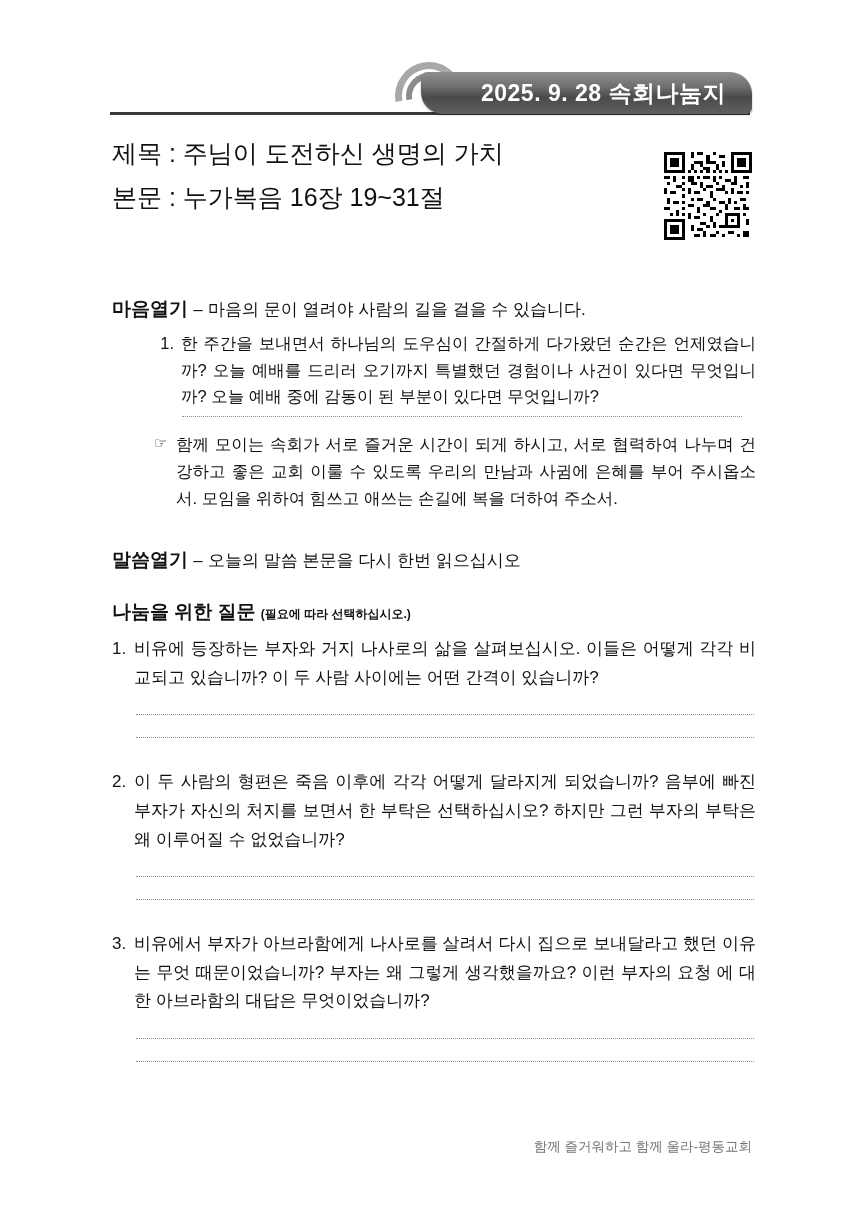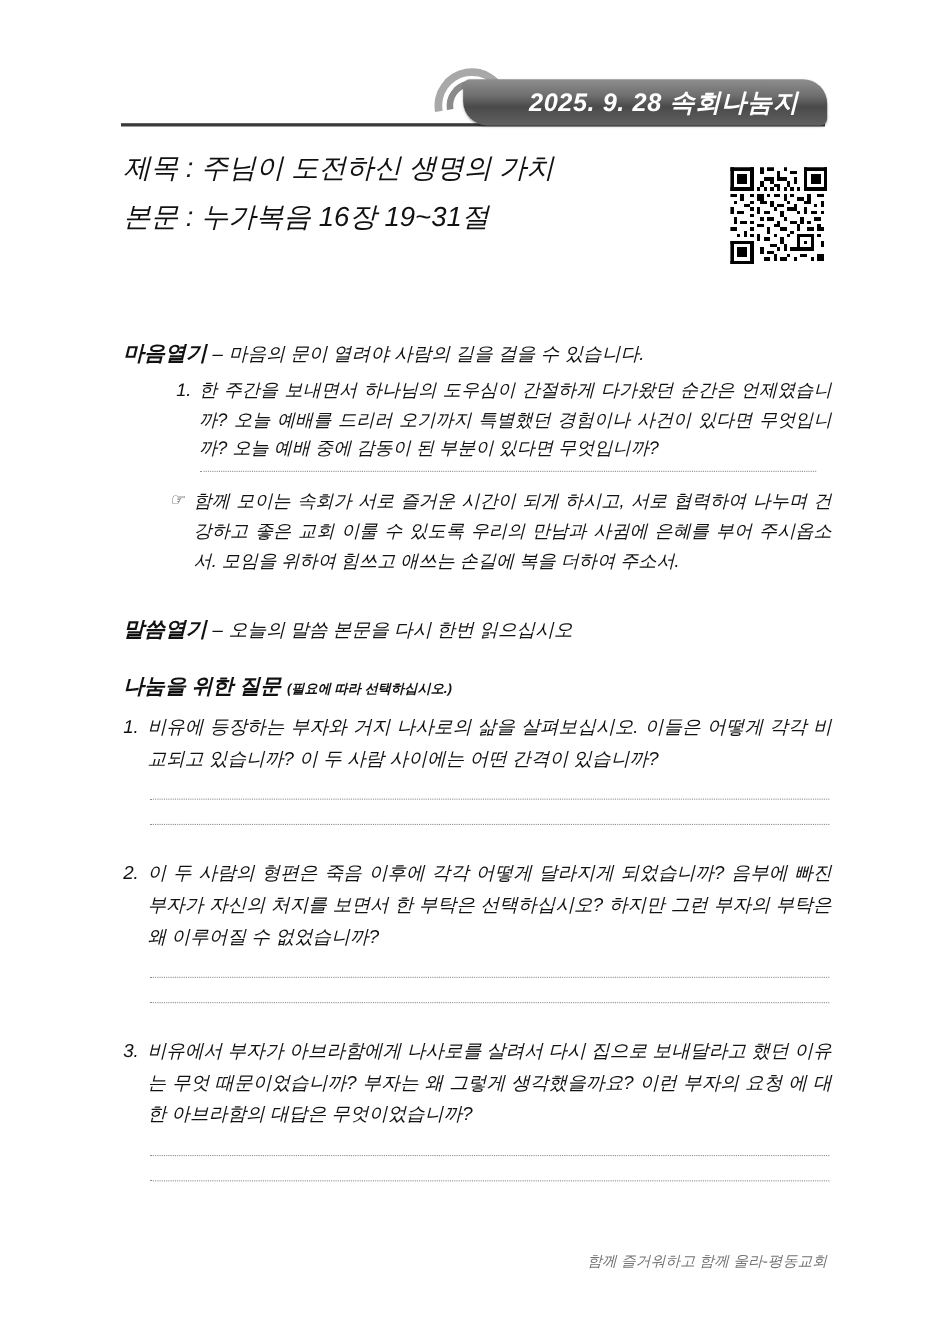"2025. 9. 28 속회나눔지" .page { font-style: italic -> none }
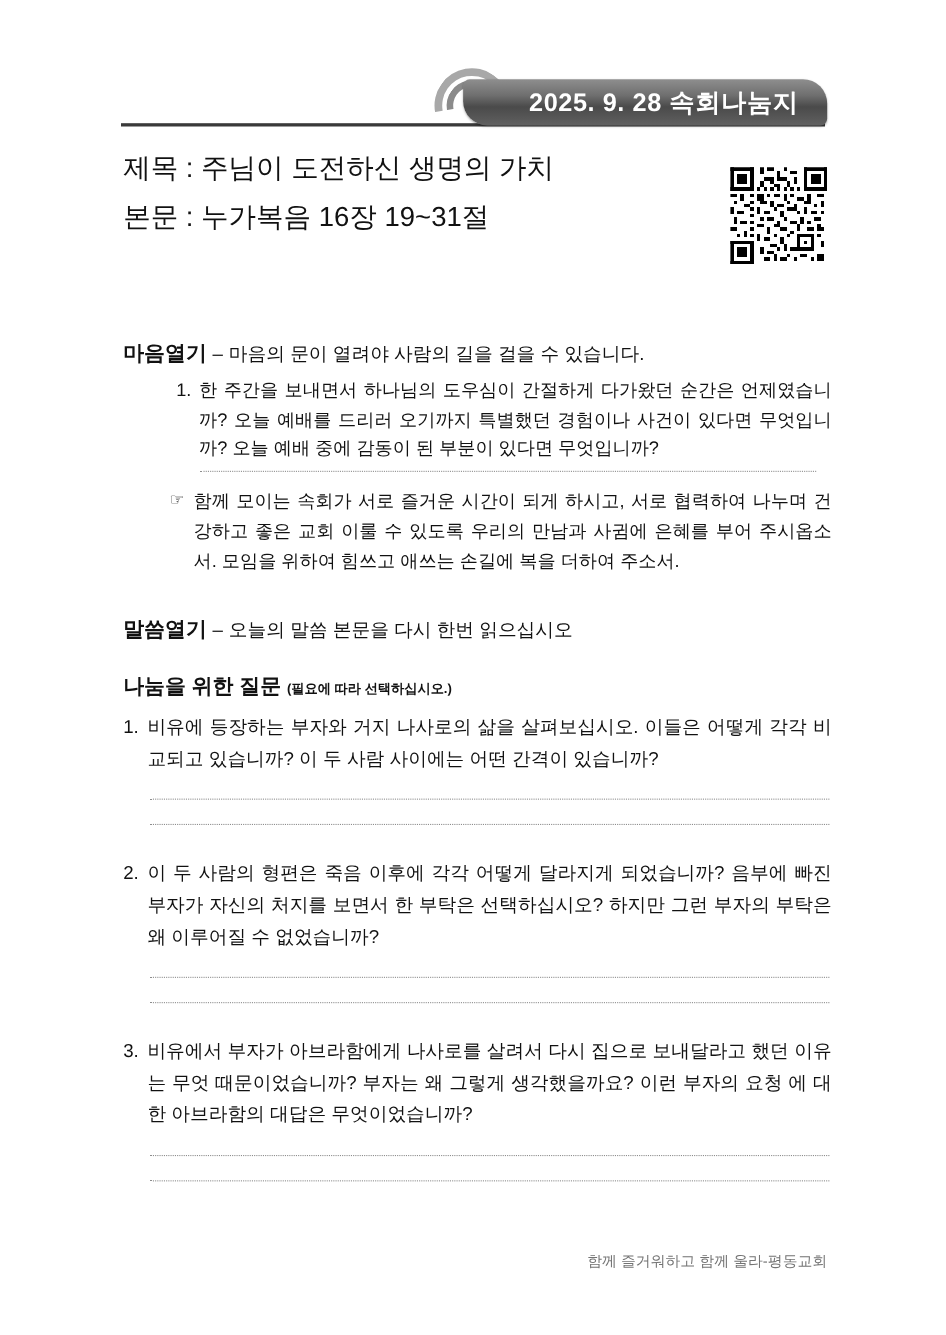"마음열기 – 마음의 문이 열려야" .sec-head { margin-top: 40px -> 28px }
